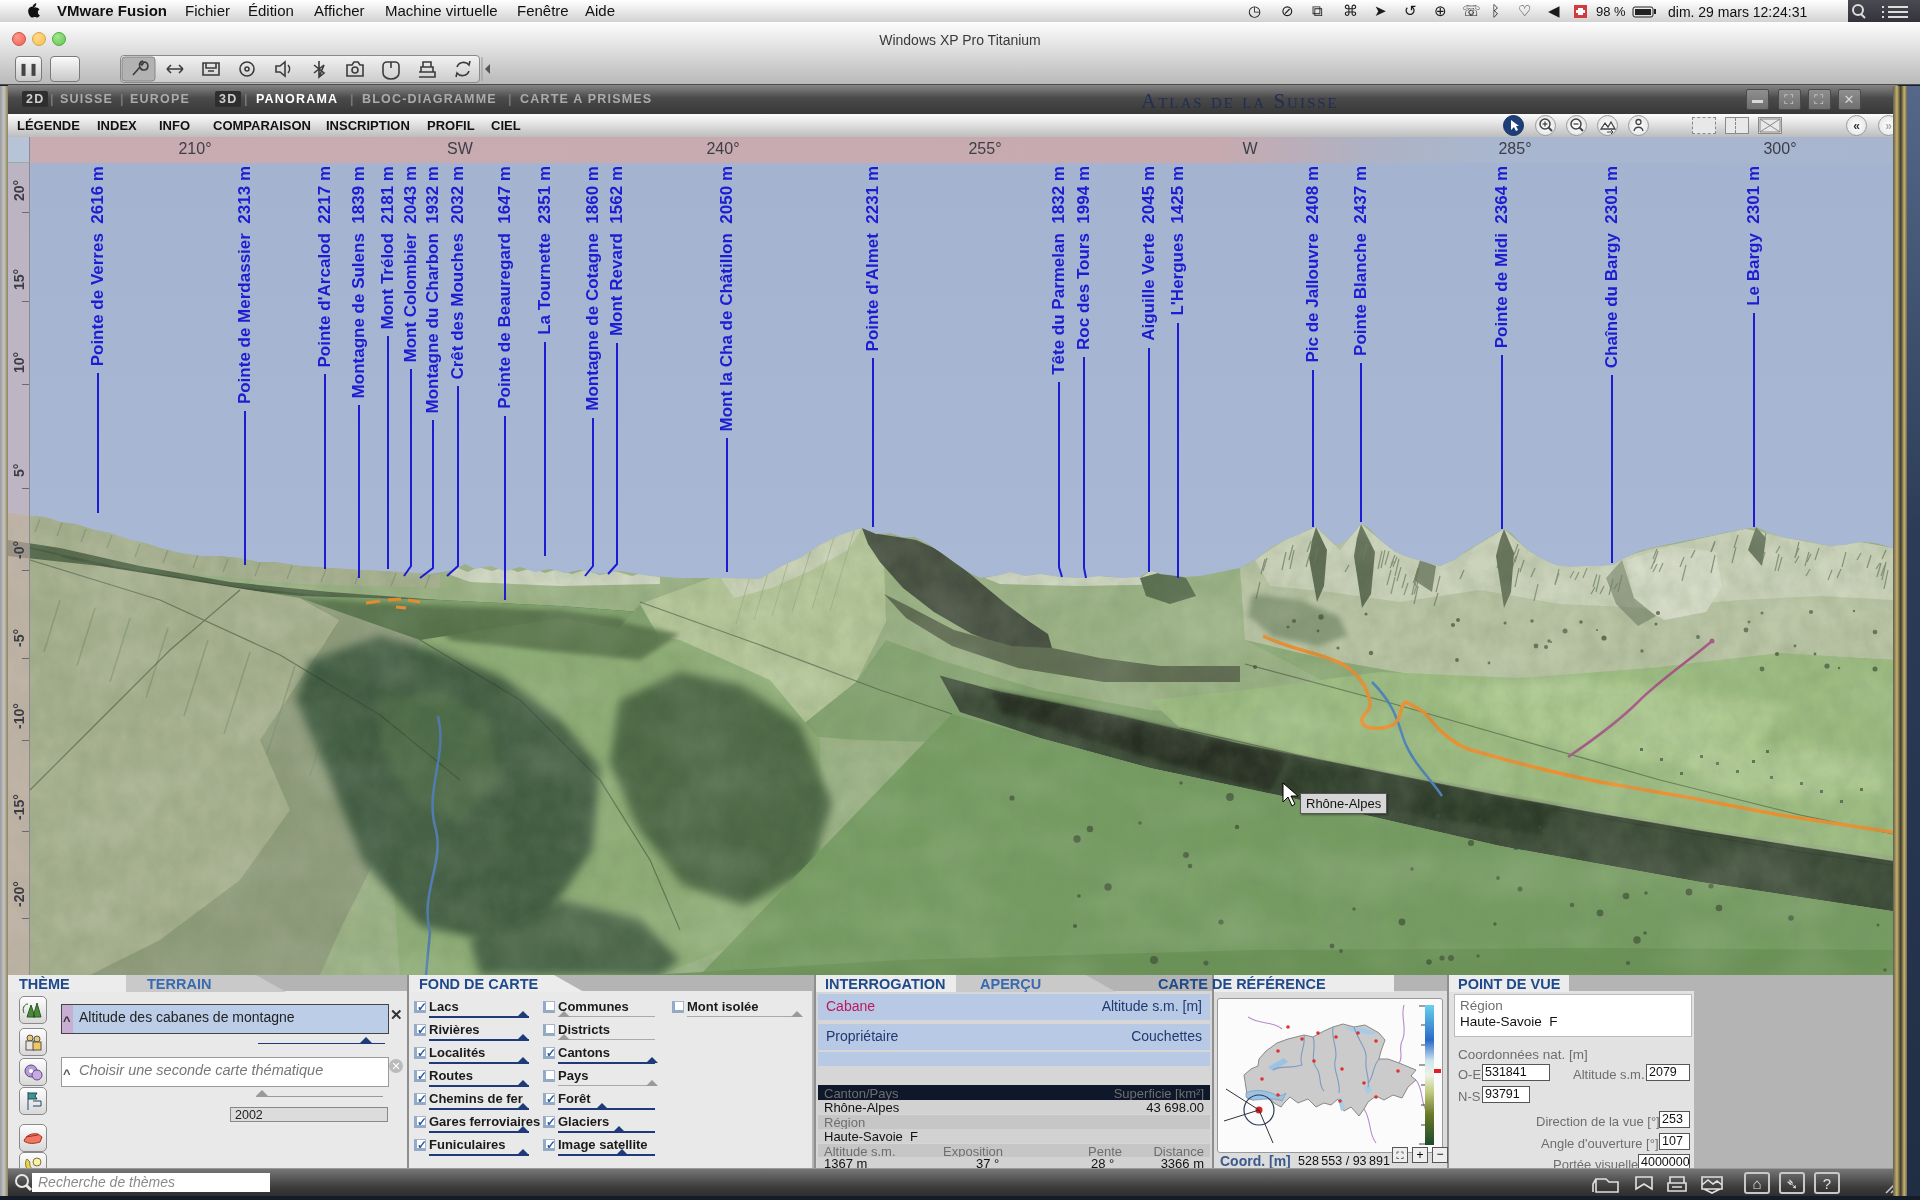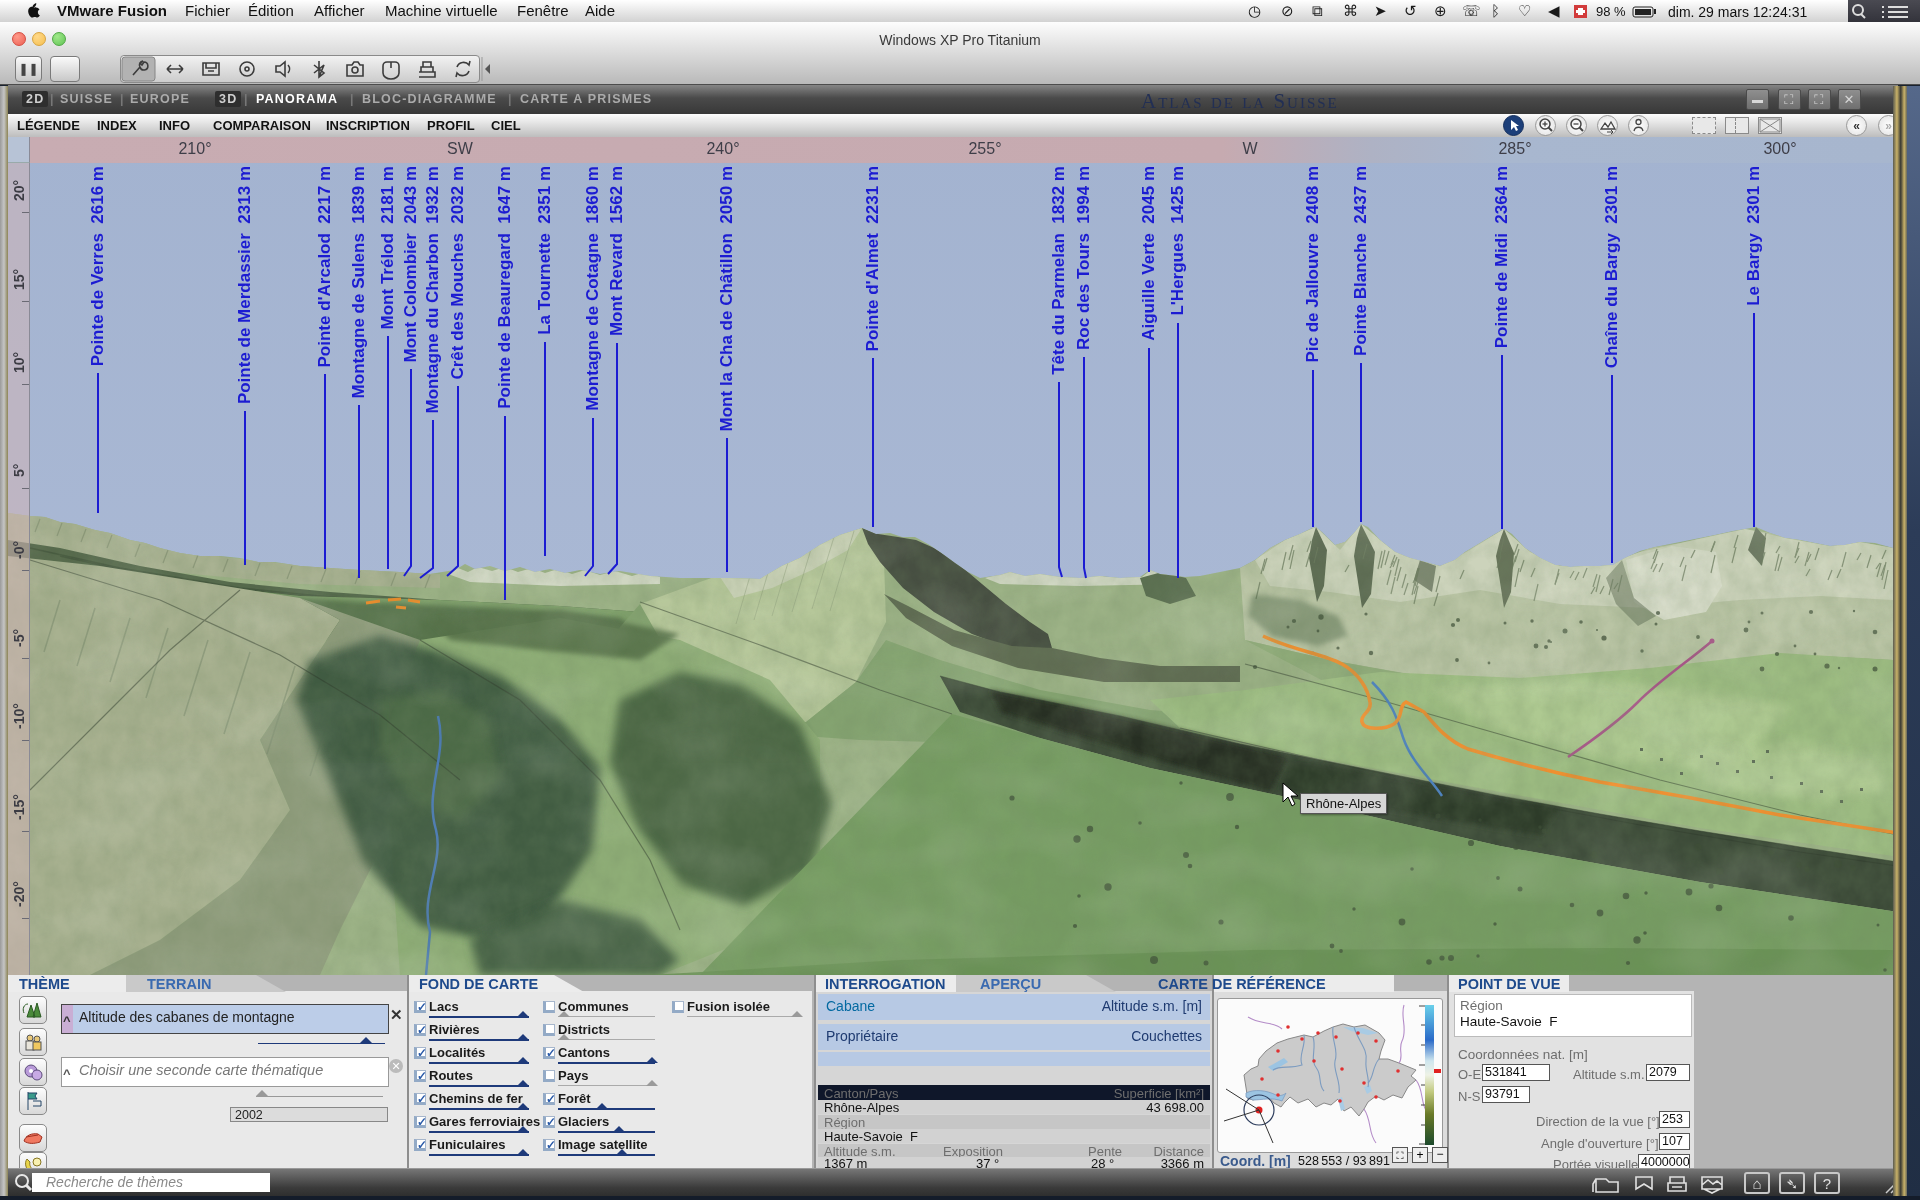"Fusion isolée" div.cbl { text: Fusion -> Mont }
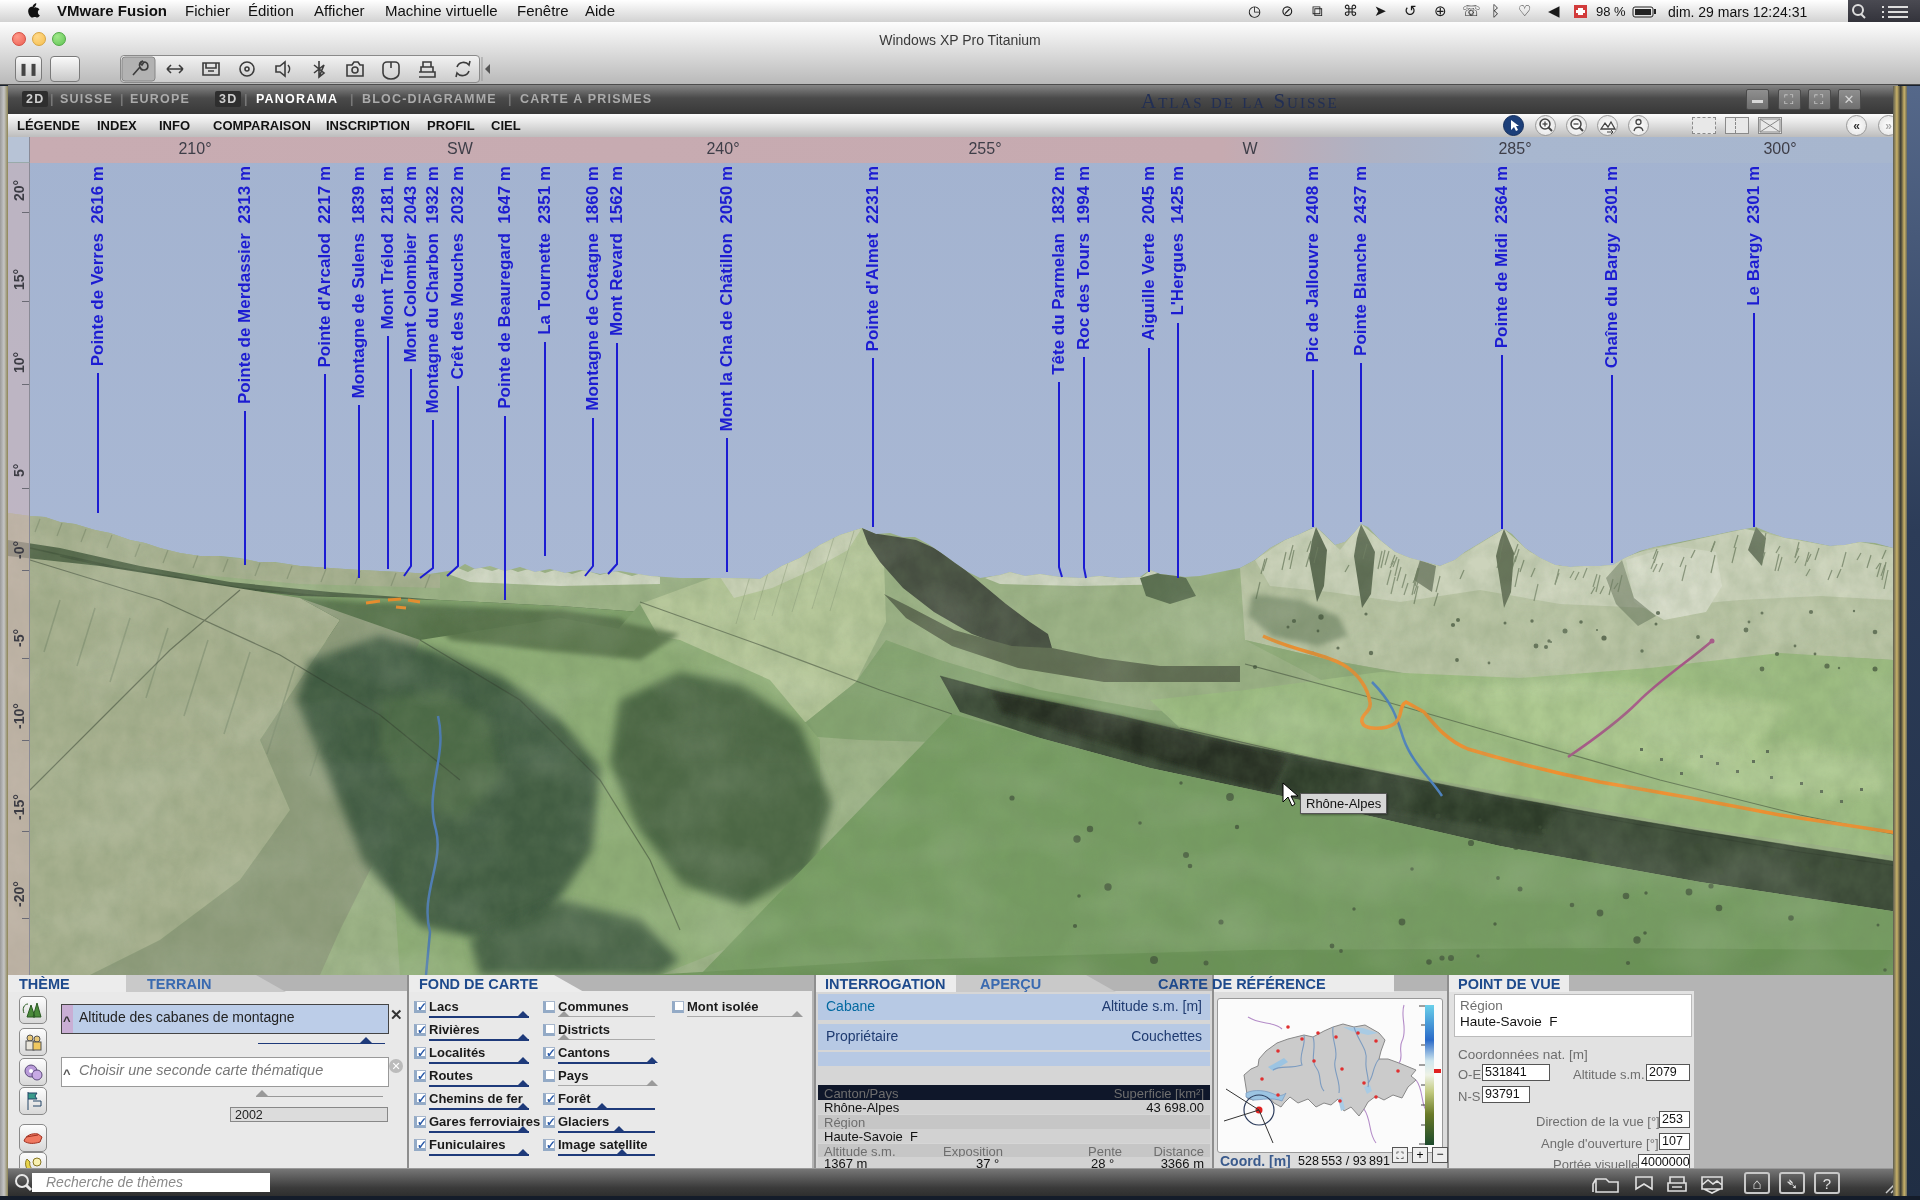"Cabane" span.abs { color: #0369a1 -> #be185d }
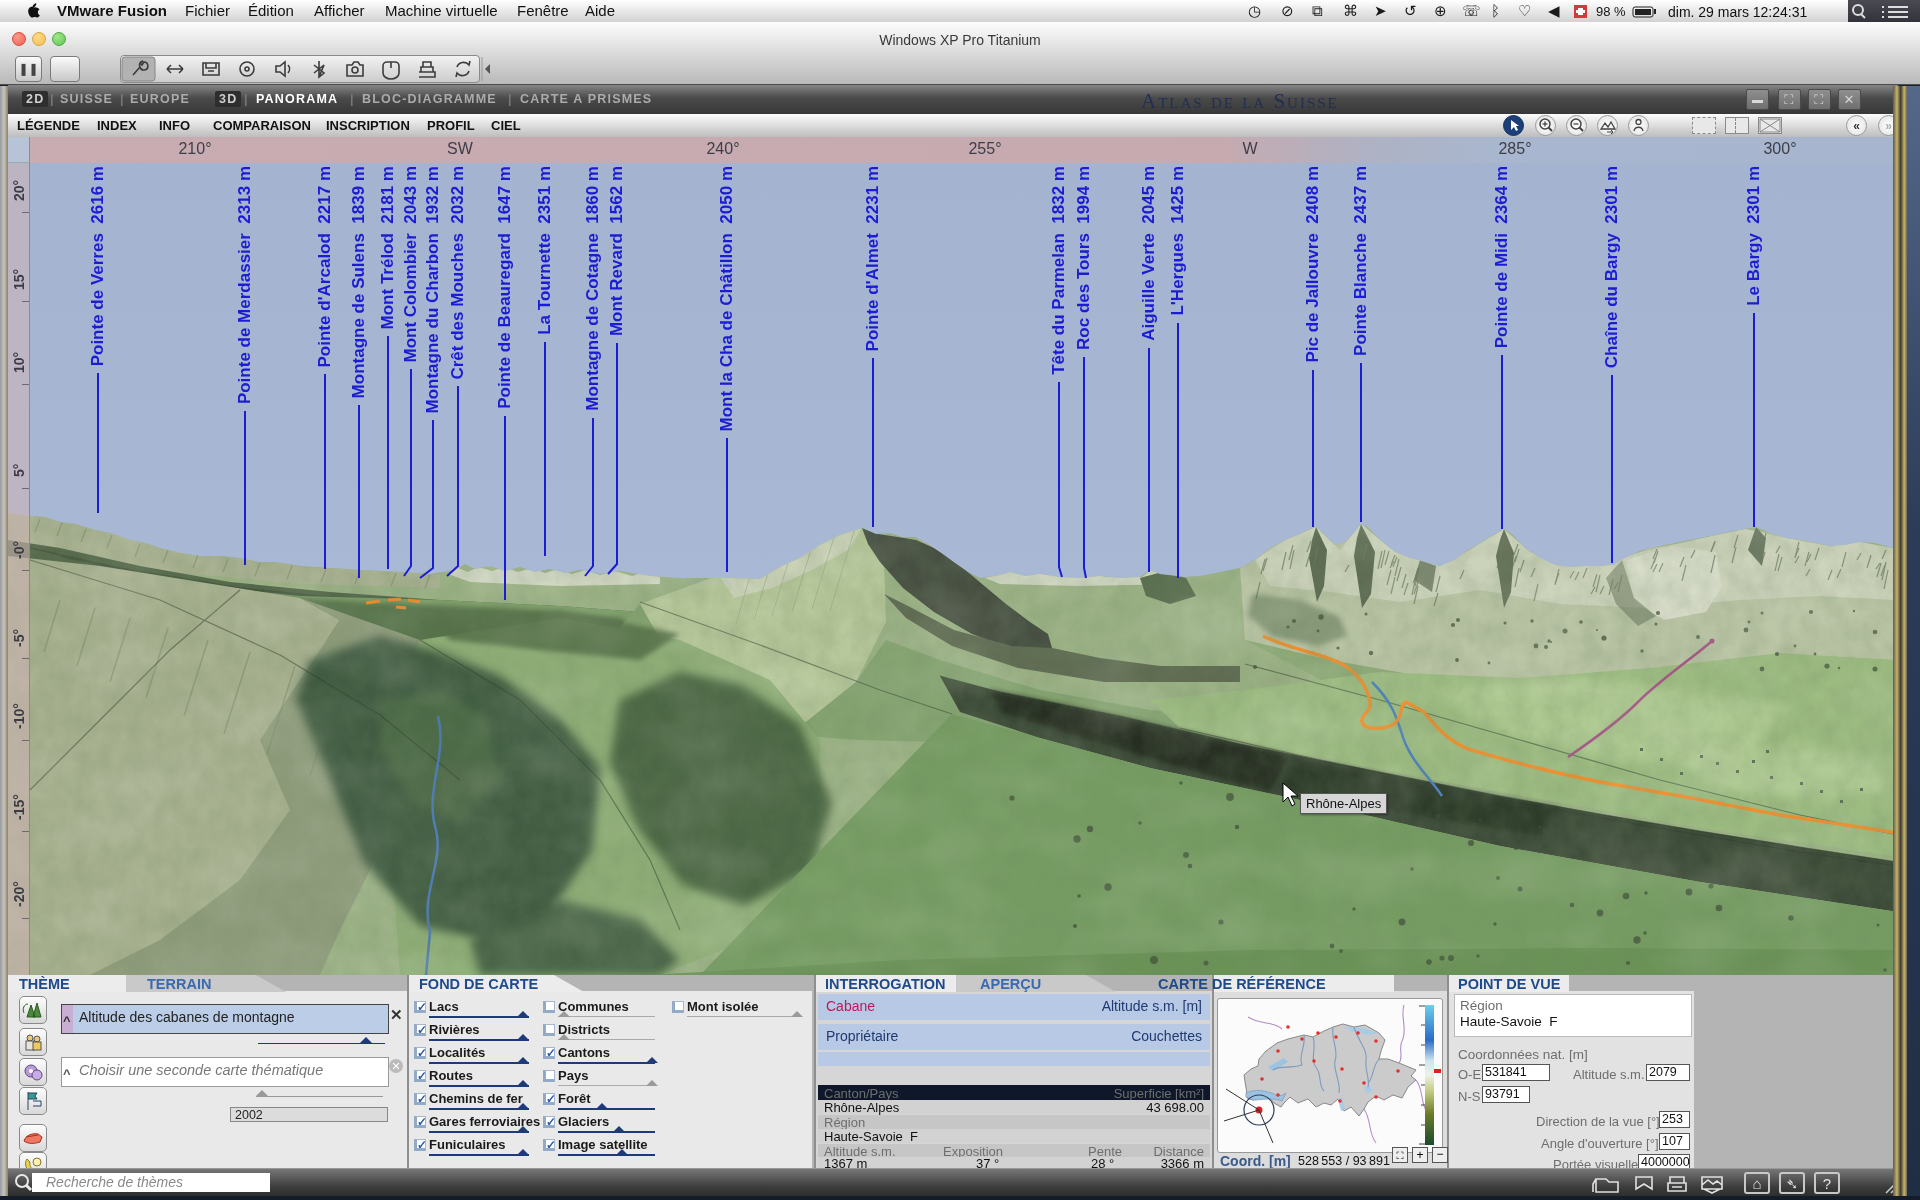"Recherche de thèmes" #search { padding: 1px 14px -> 1px 6px }
